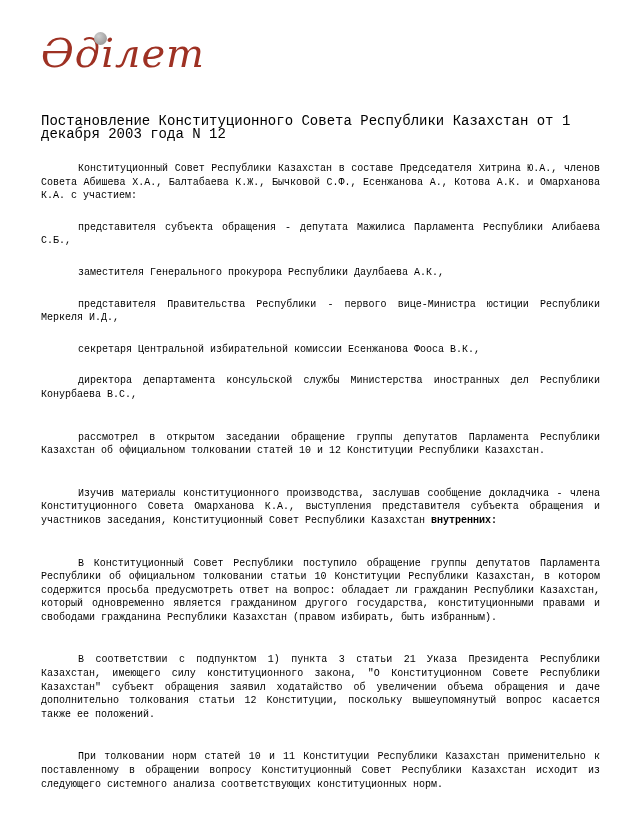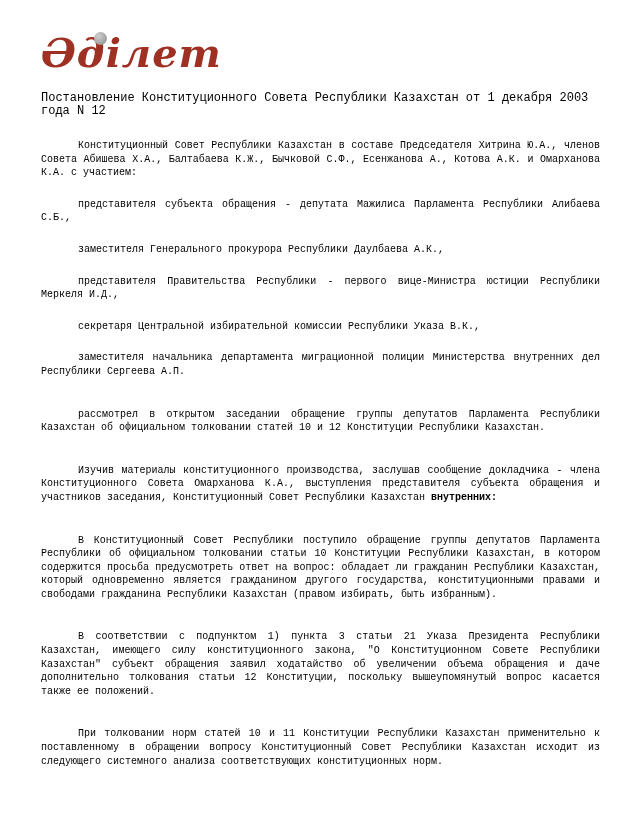"Әділет" .logo-text { font-weight: bold -> normal }
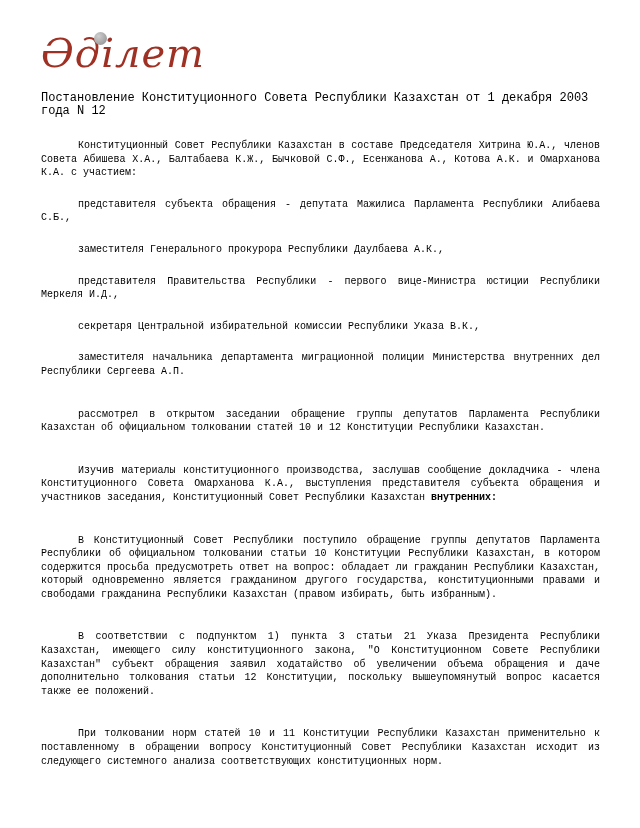"Постановление Конституционного Совета" .subtitle { font-size: 12px -> 14px; margin-top: 4px -> 27px }
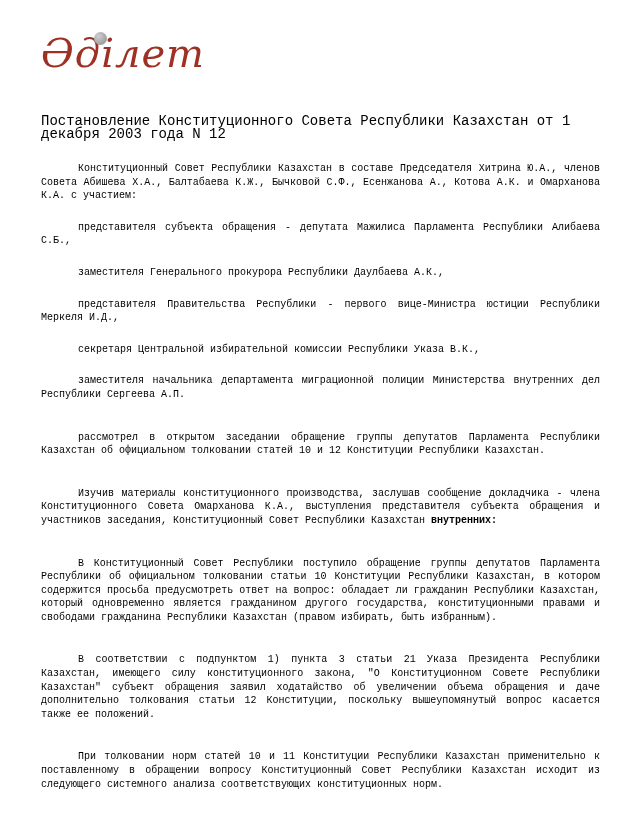"секретаря Центральной избирательной" p.para { text: Республики Указа -> Есенжанова Фооса }
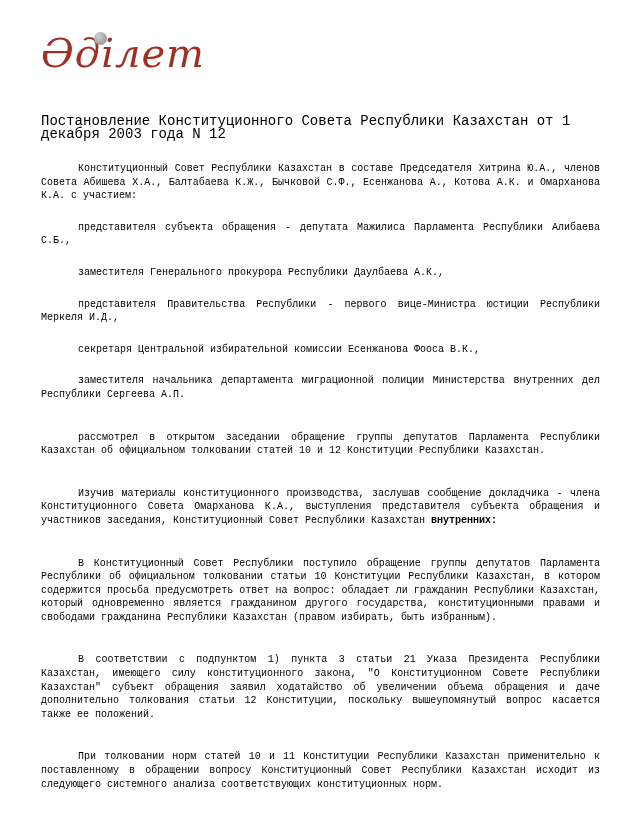"директора департамента консульской" p.para { html: none -> <p>директора департамента консульской службы Министерства иностранных дел Республики Конурбаева В.С.,</p> }
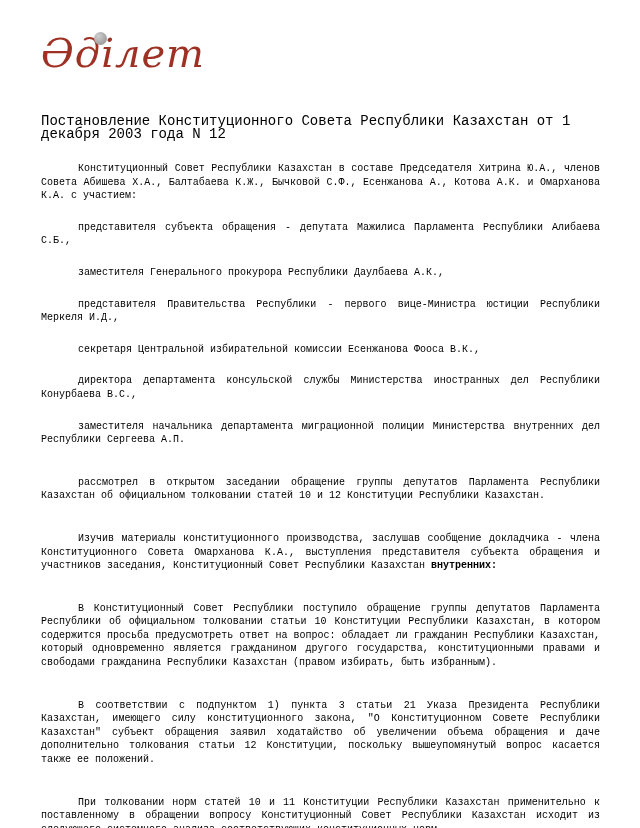"заместителя начальника департамента" p.para { html: <p>заместителя начальника департамента миграционной полиции Министерства внутренних дел Республики Сергеева А.П.</p> -> none }
